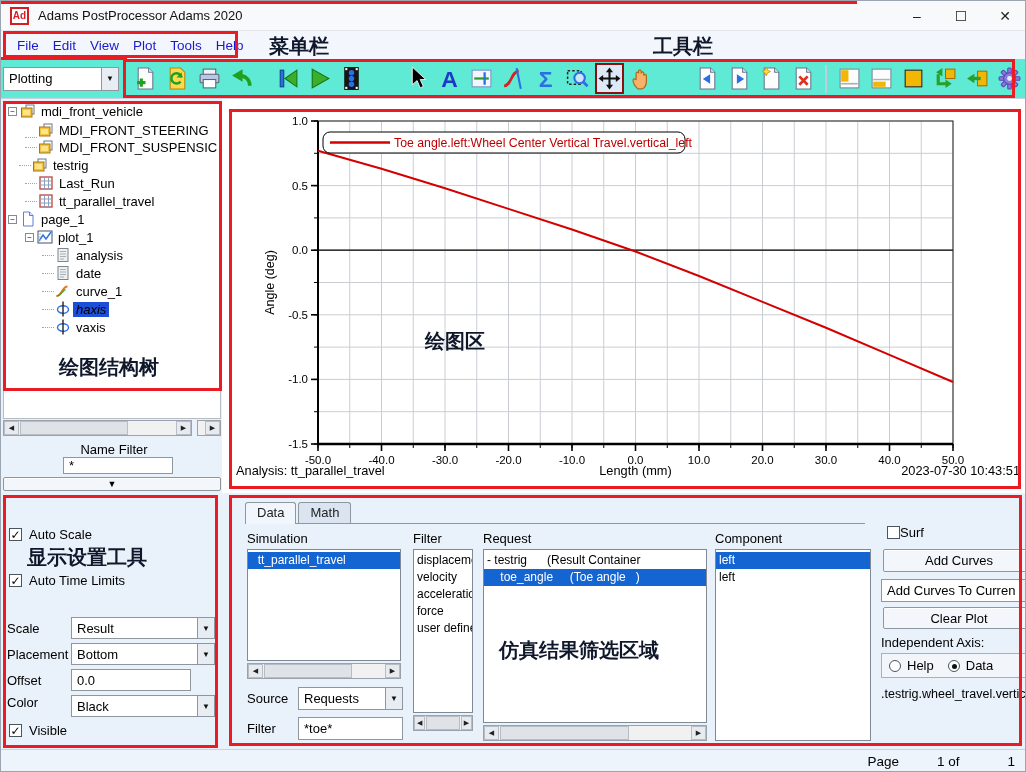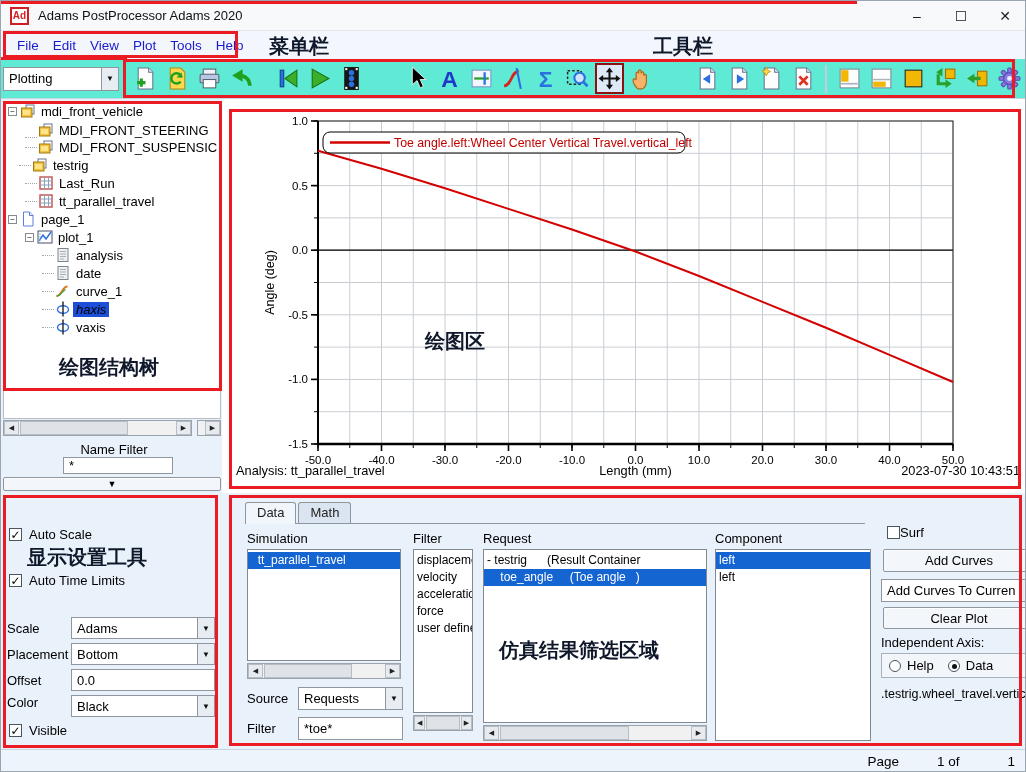"Adams" span.cval { text: Adams -> Result }
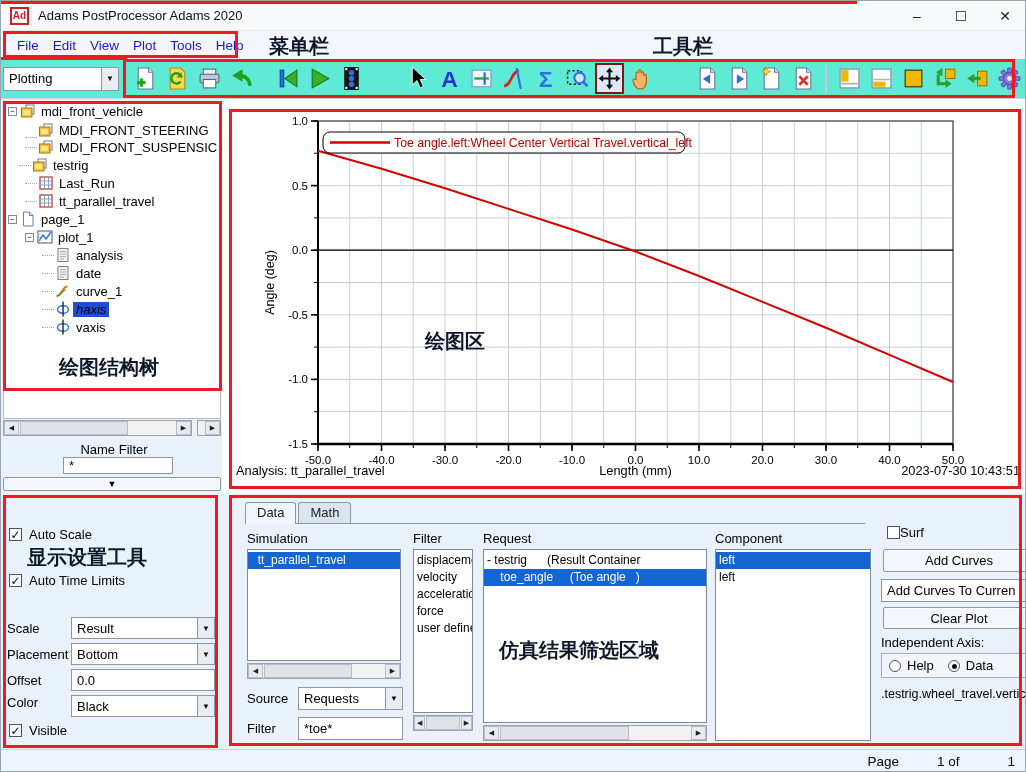"Offset" div.abs { width: 208px -> 184px }
